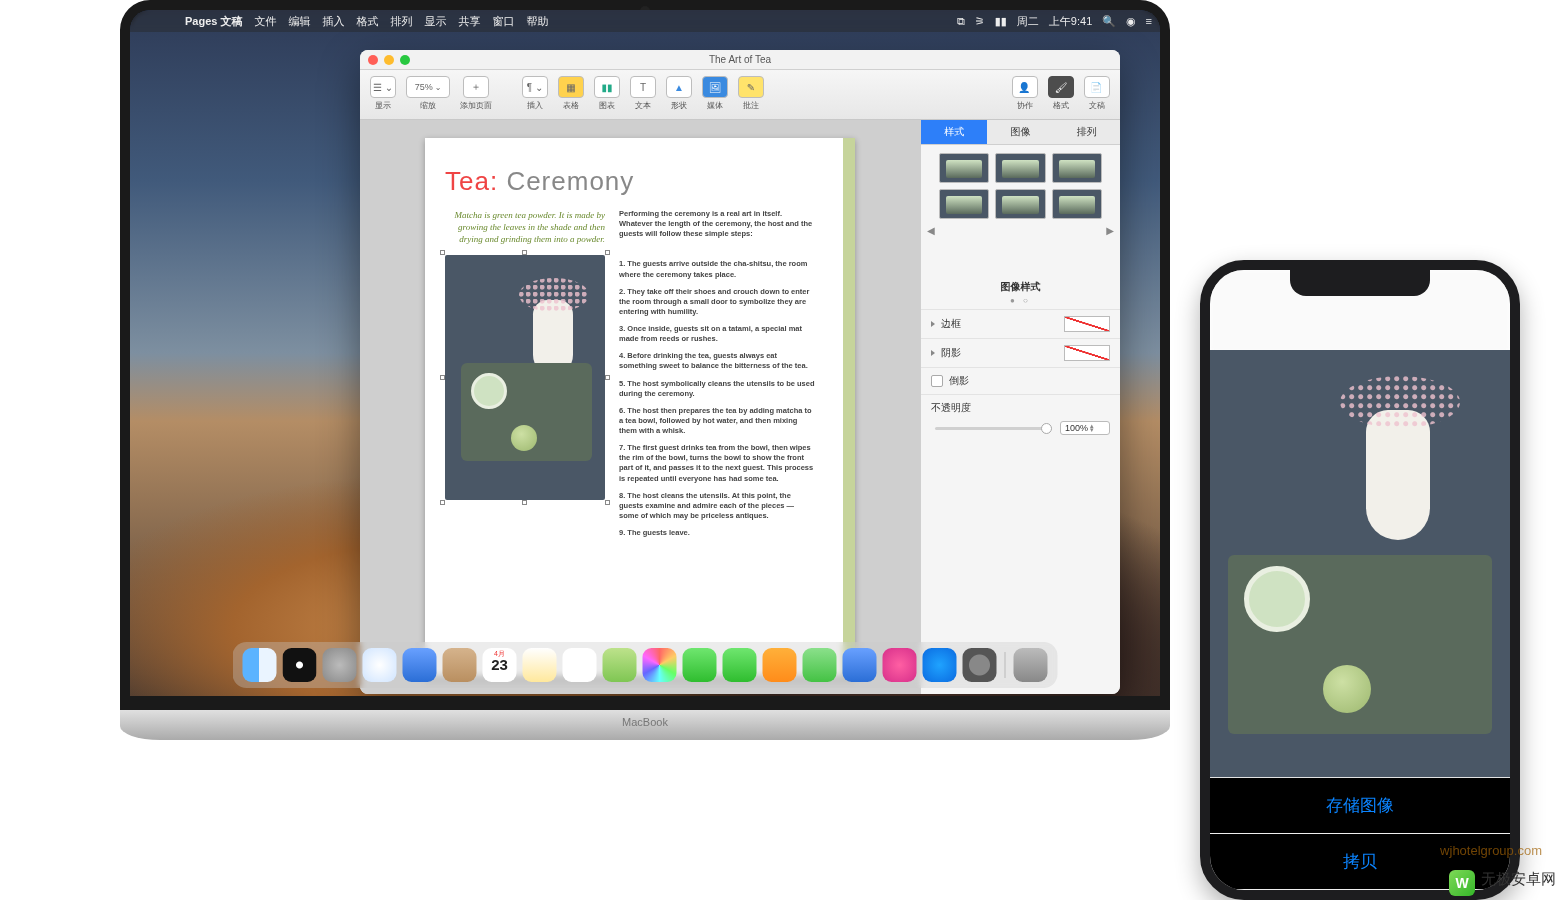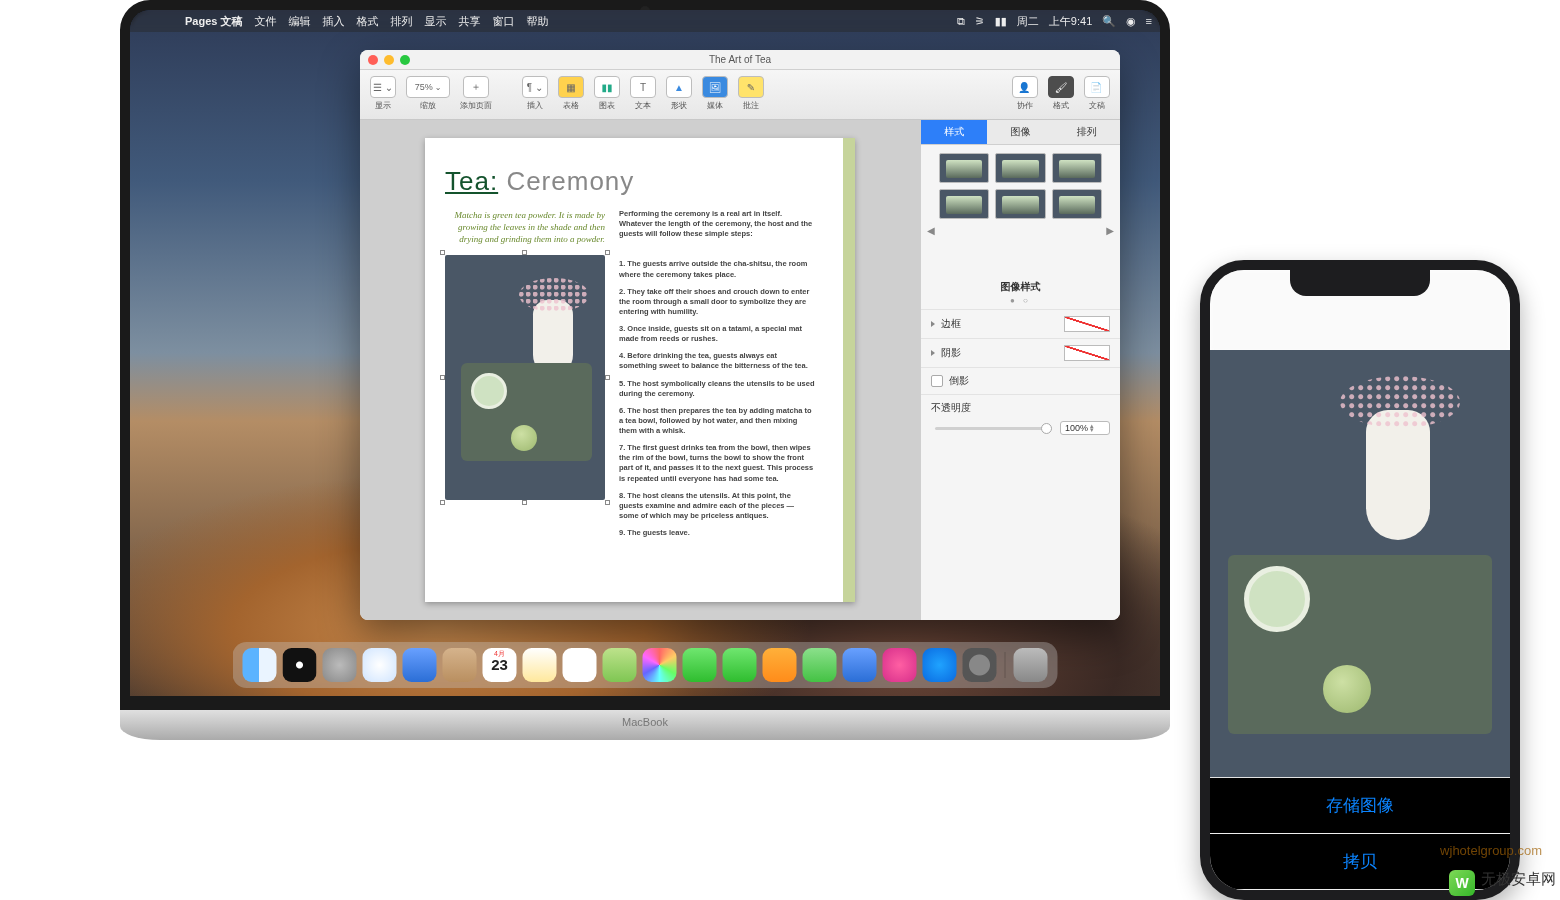"The Art of Tea" .win { height: 570px -> 644px }
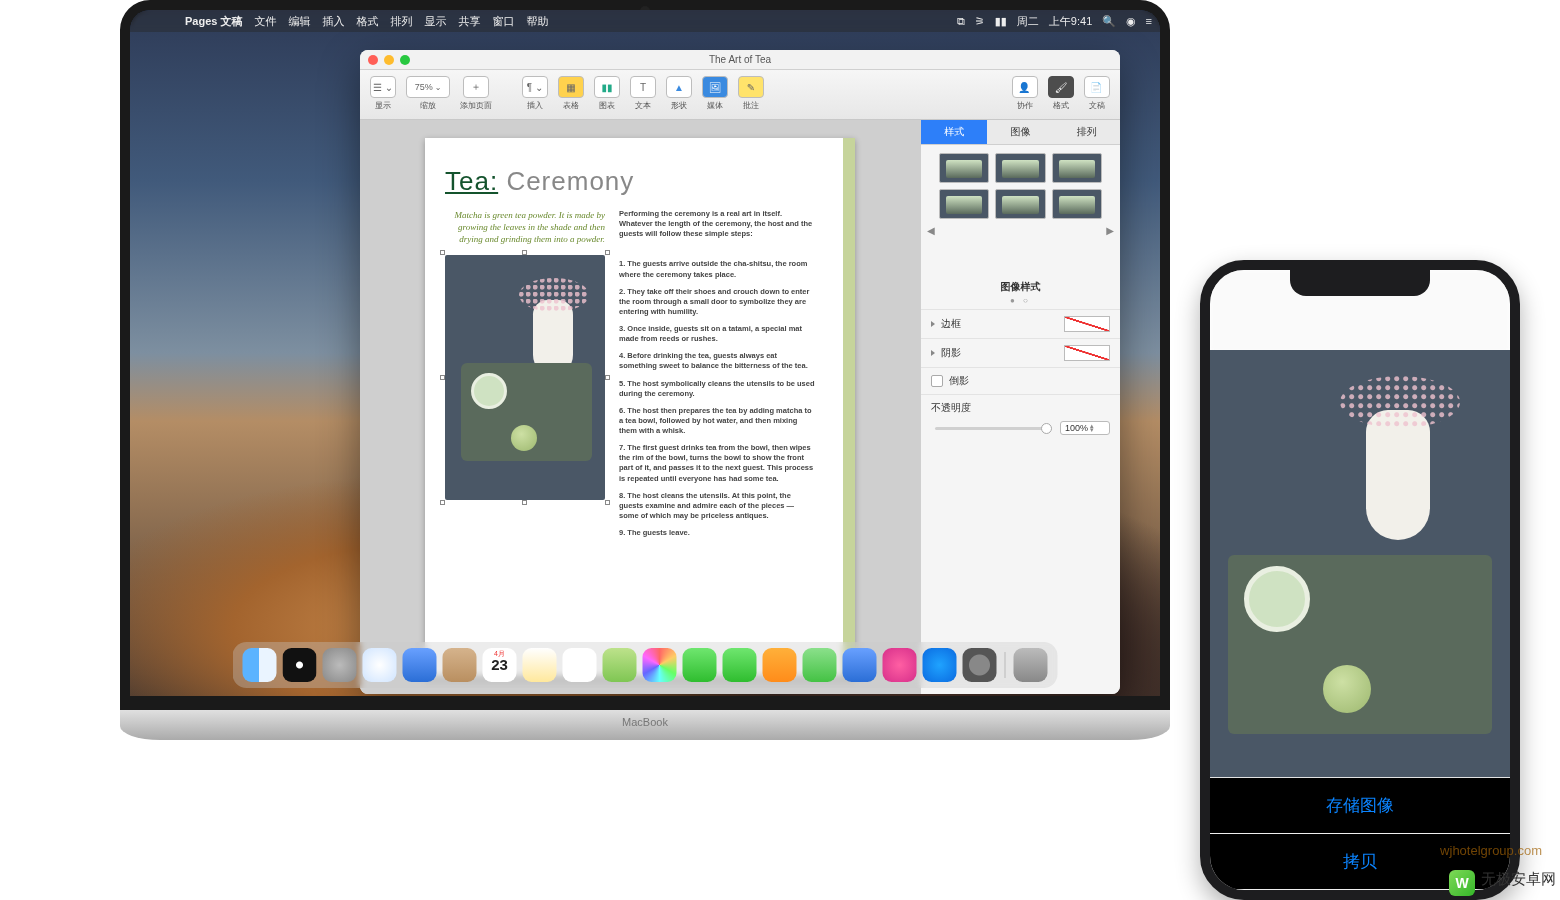"Tea:" .page h1 .pre { color: #14532d -> #ef4444; text-decoration: underline -> none }
